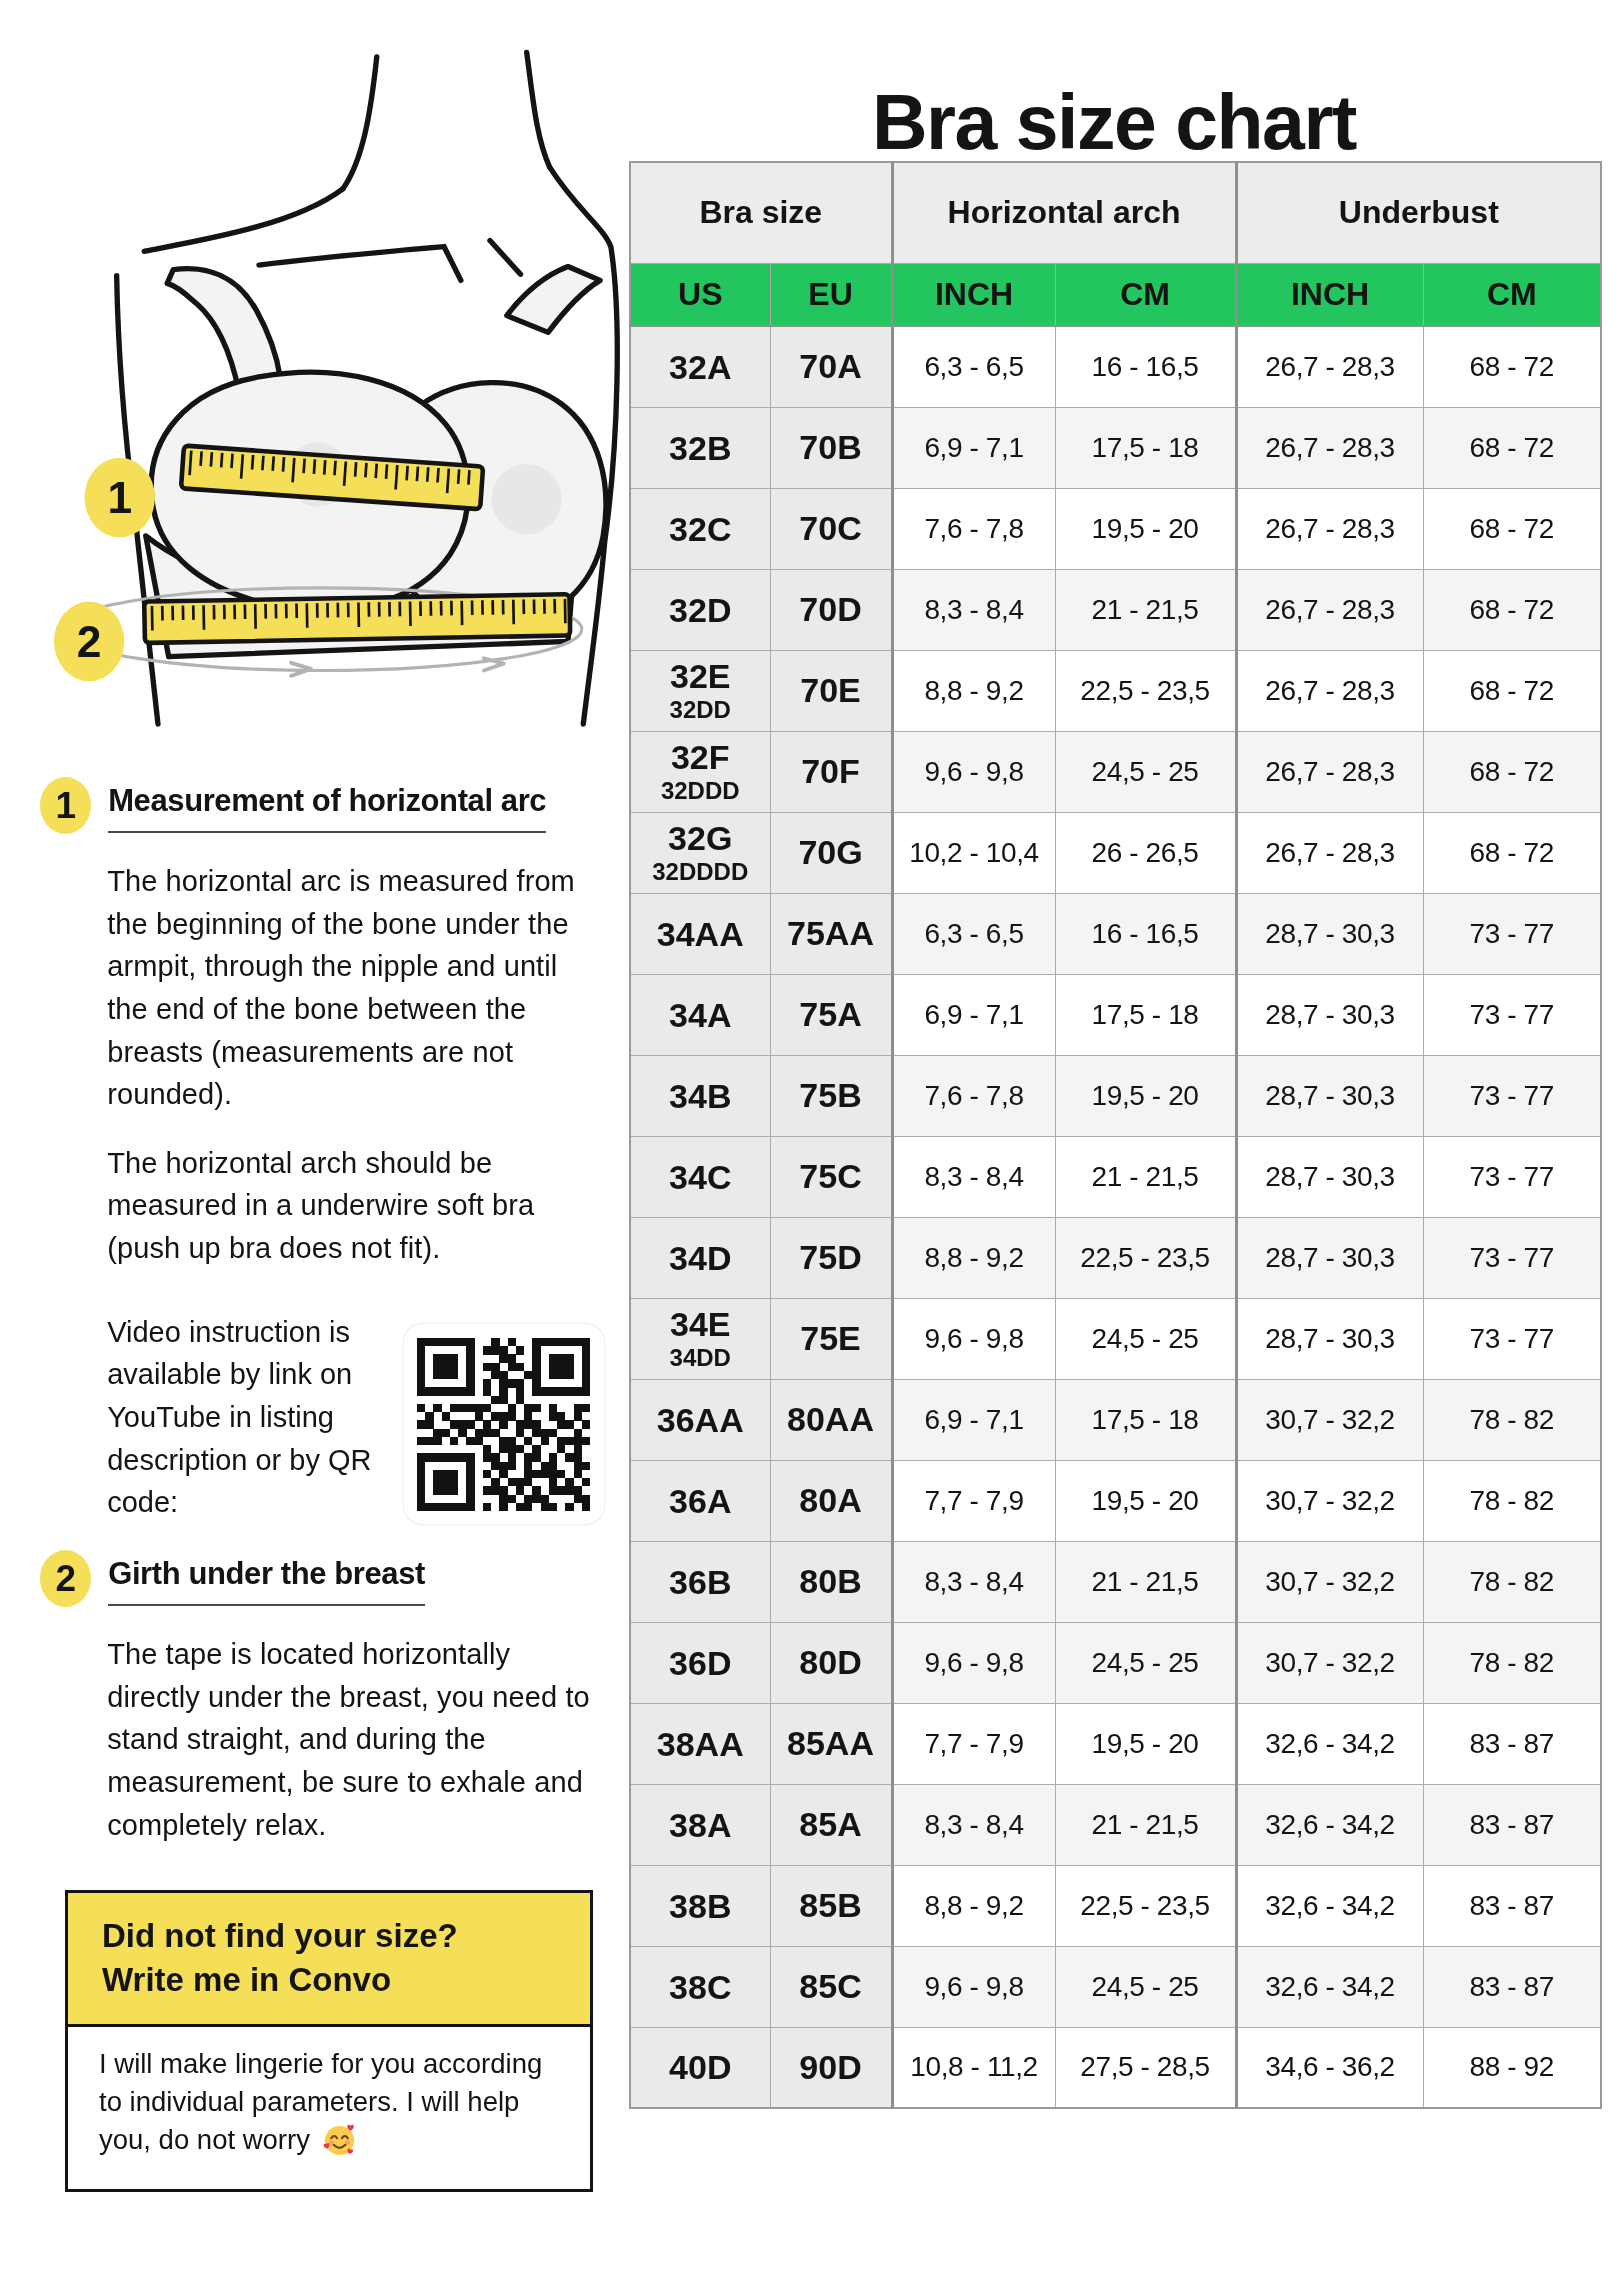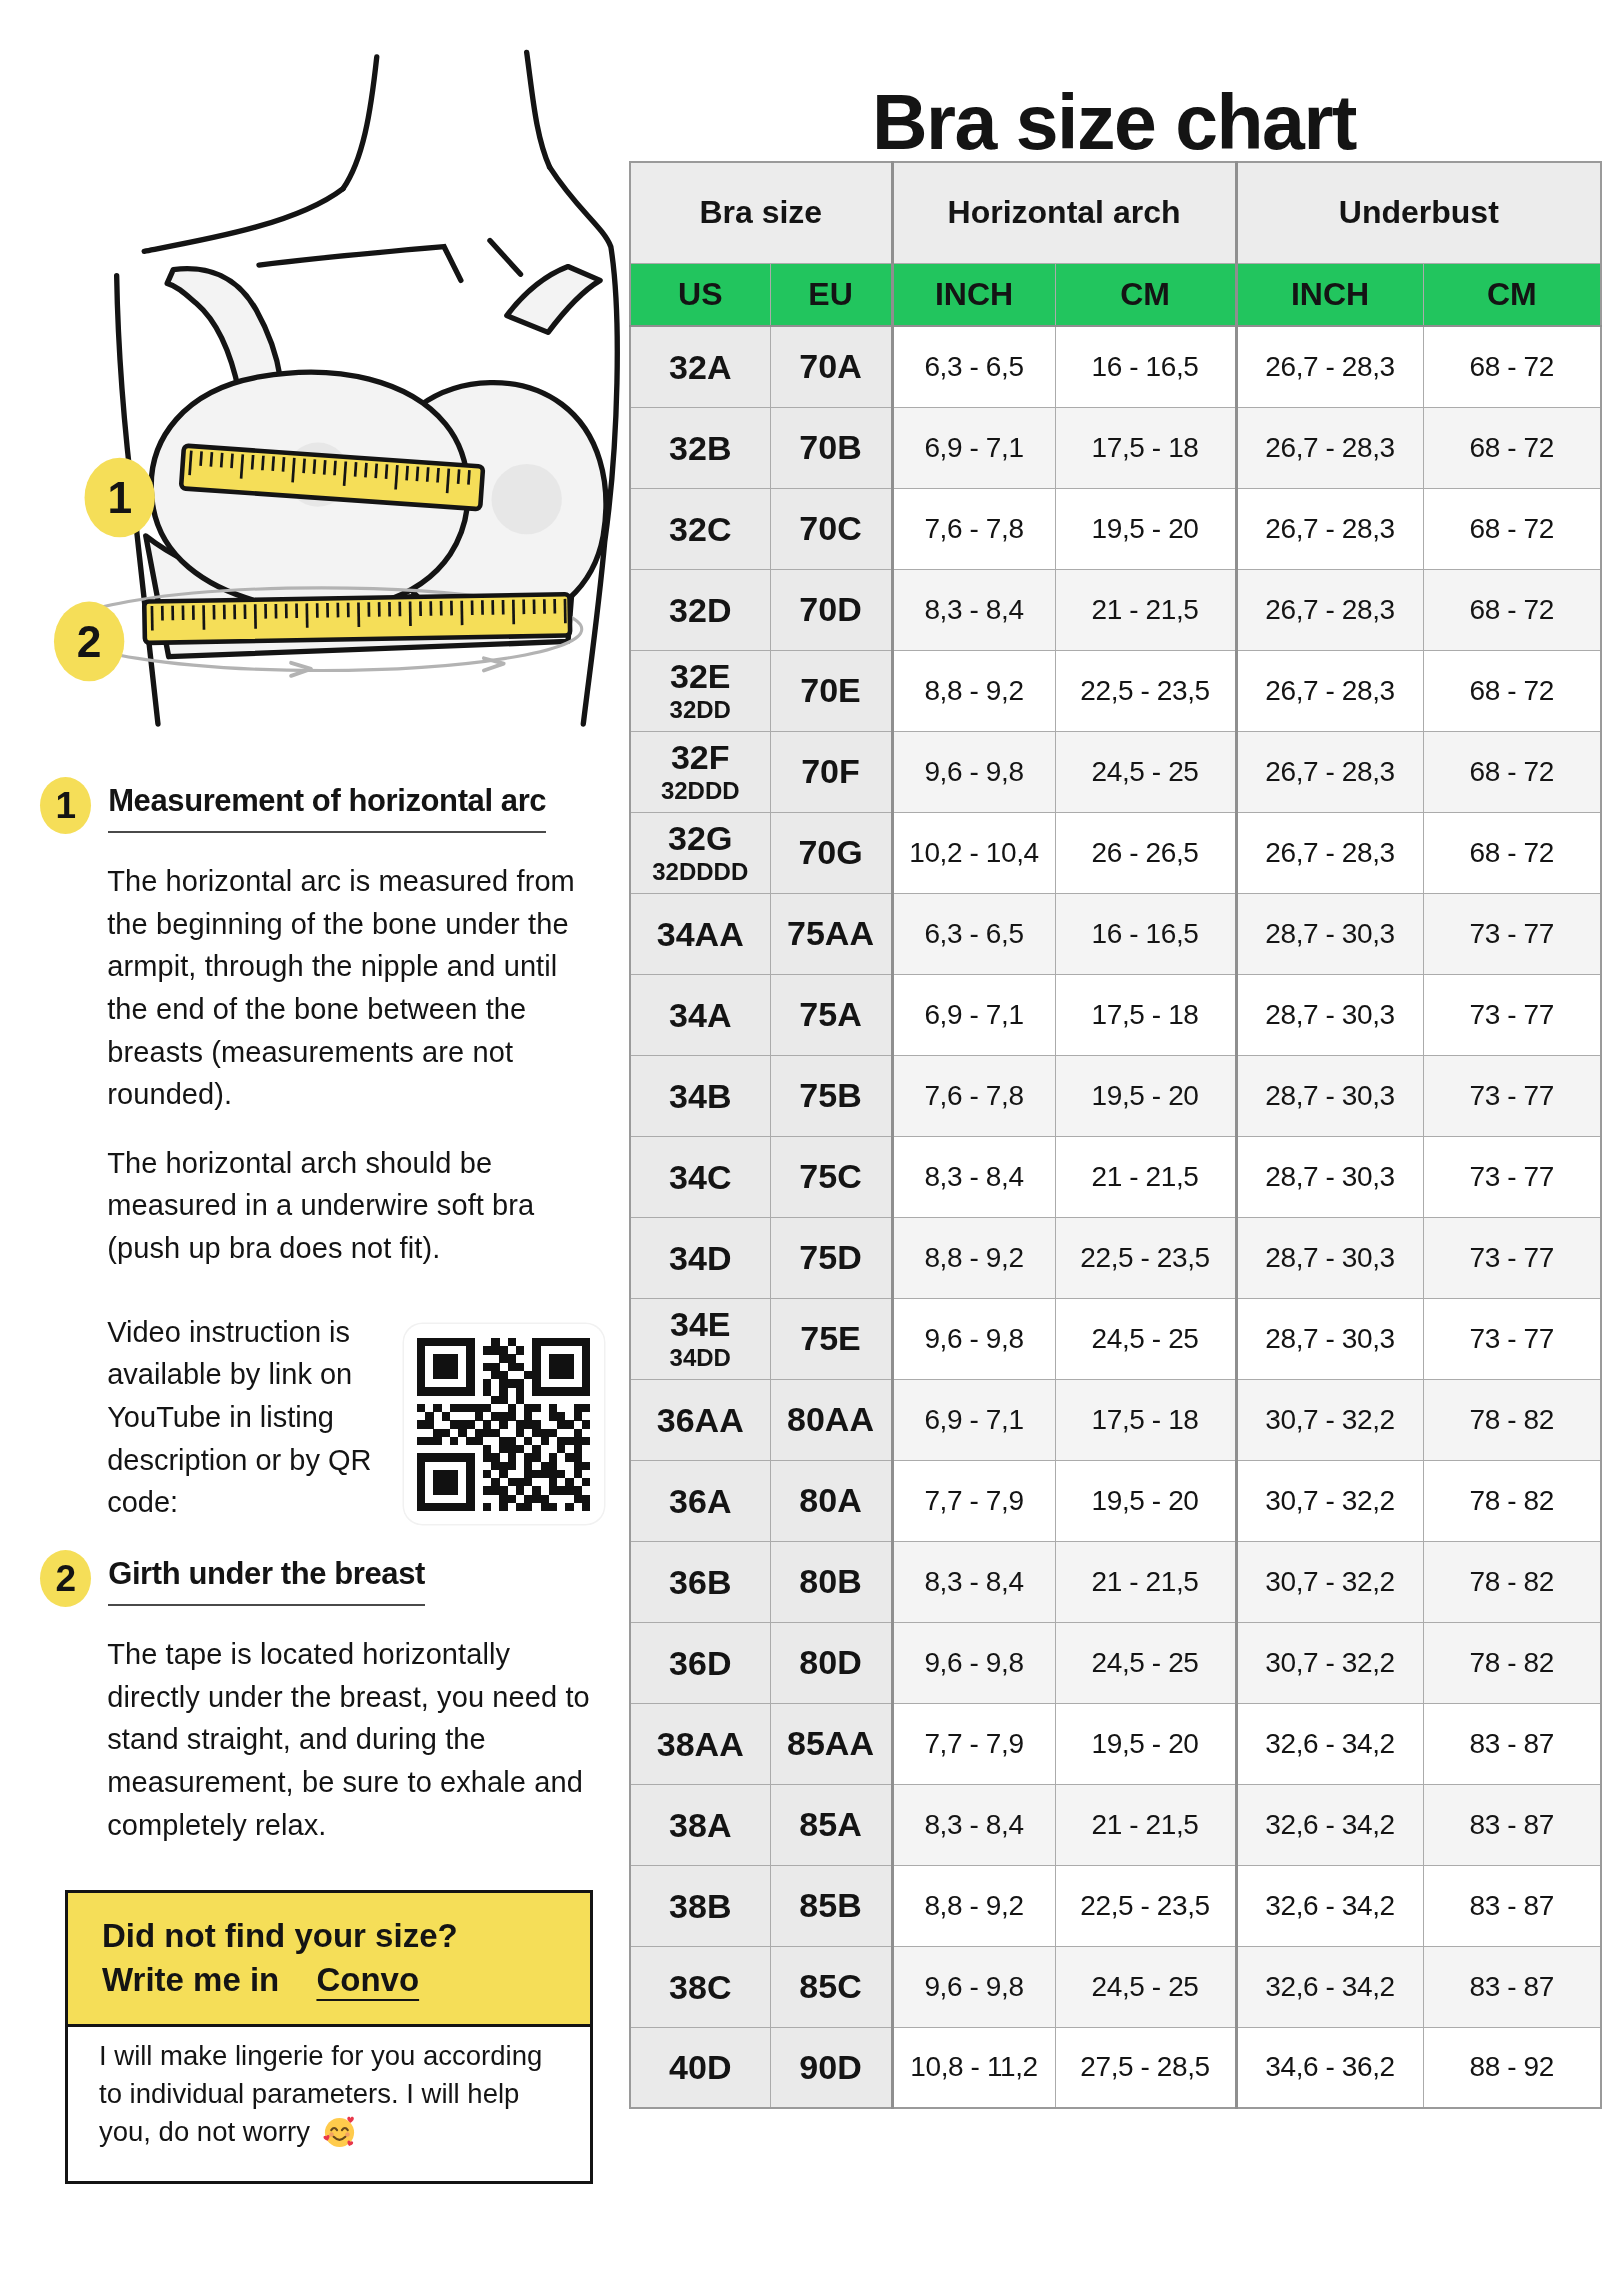"Convo" .promo-link { margin-left: 28px -> none; text-decoration: underline -> none }
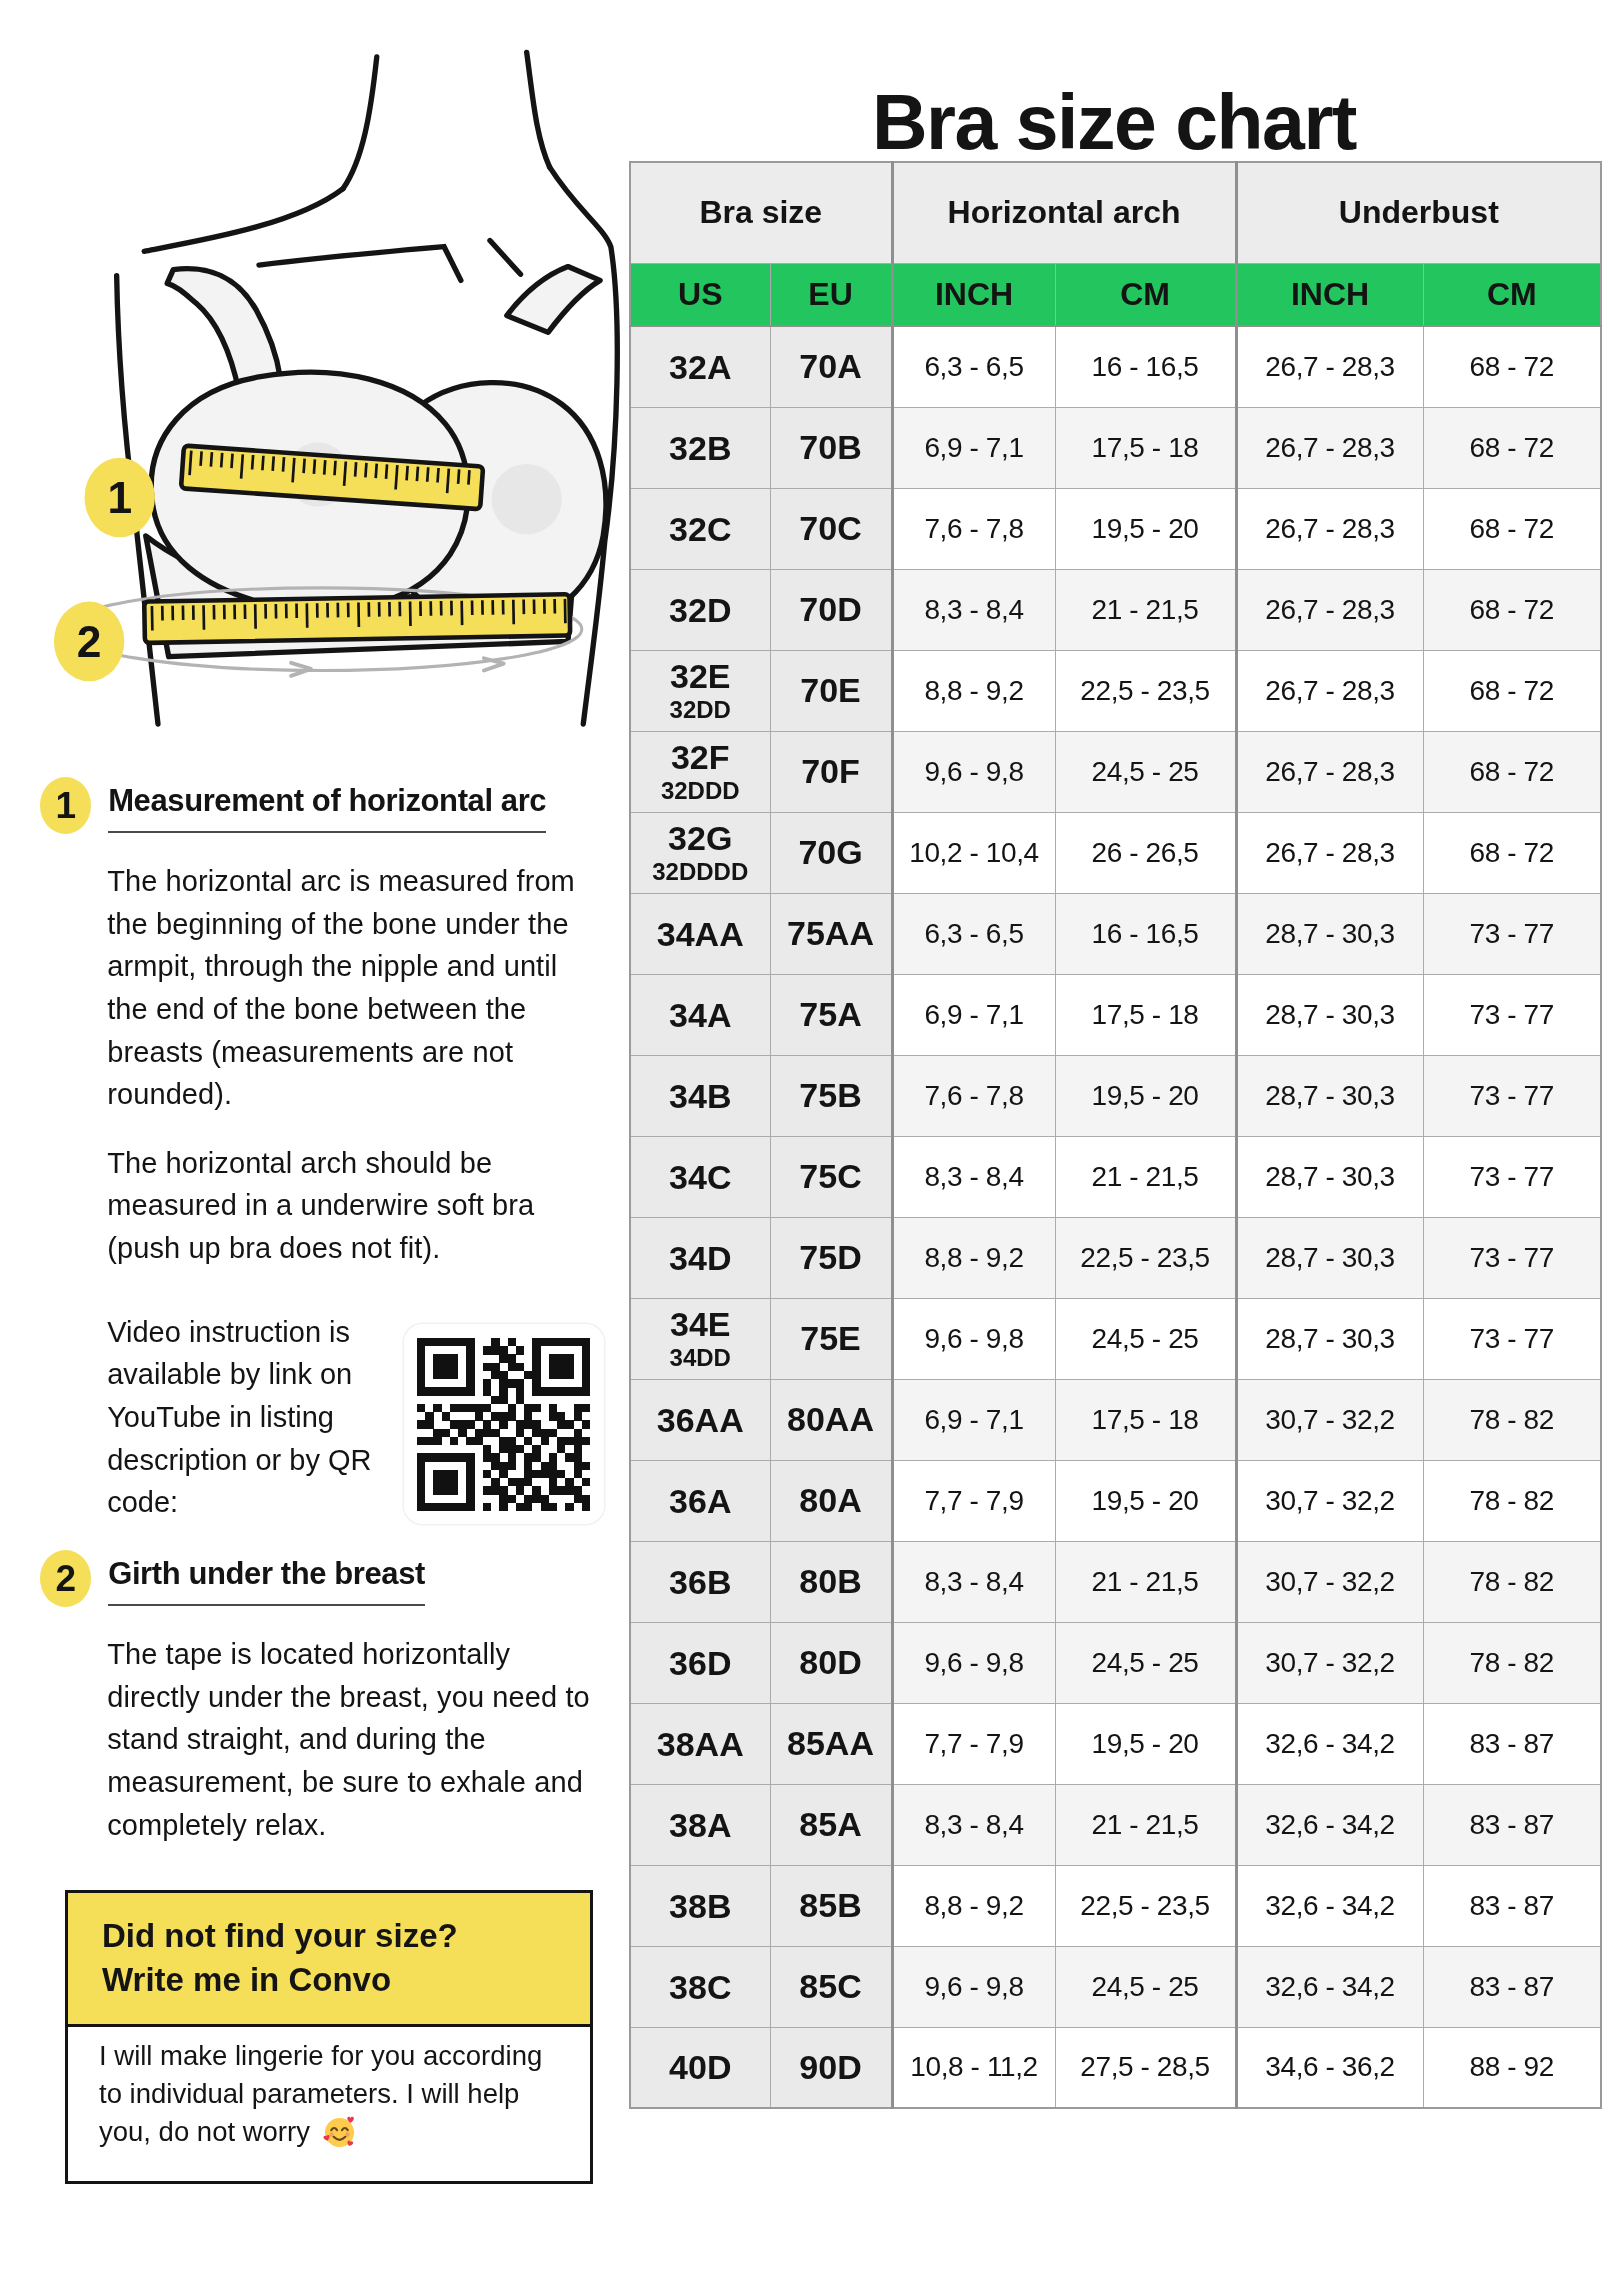"I will make lingerie for" .promo-body { padding: 10px 31px 23px -> 18px 31px 23px }
